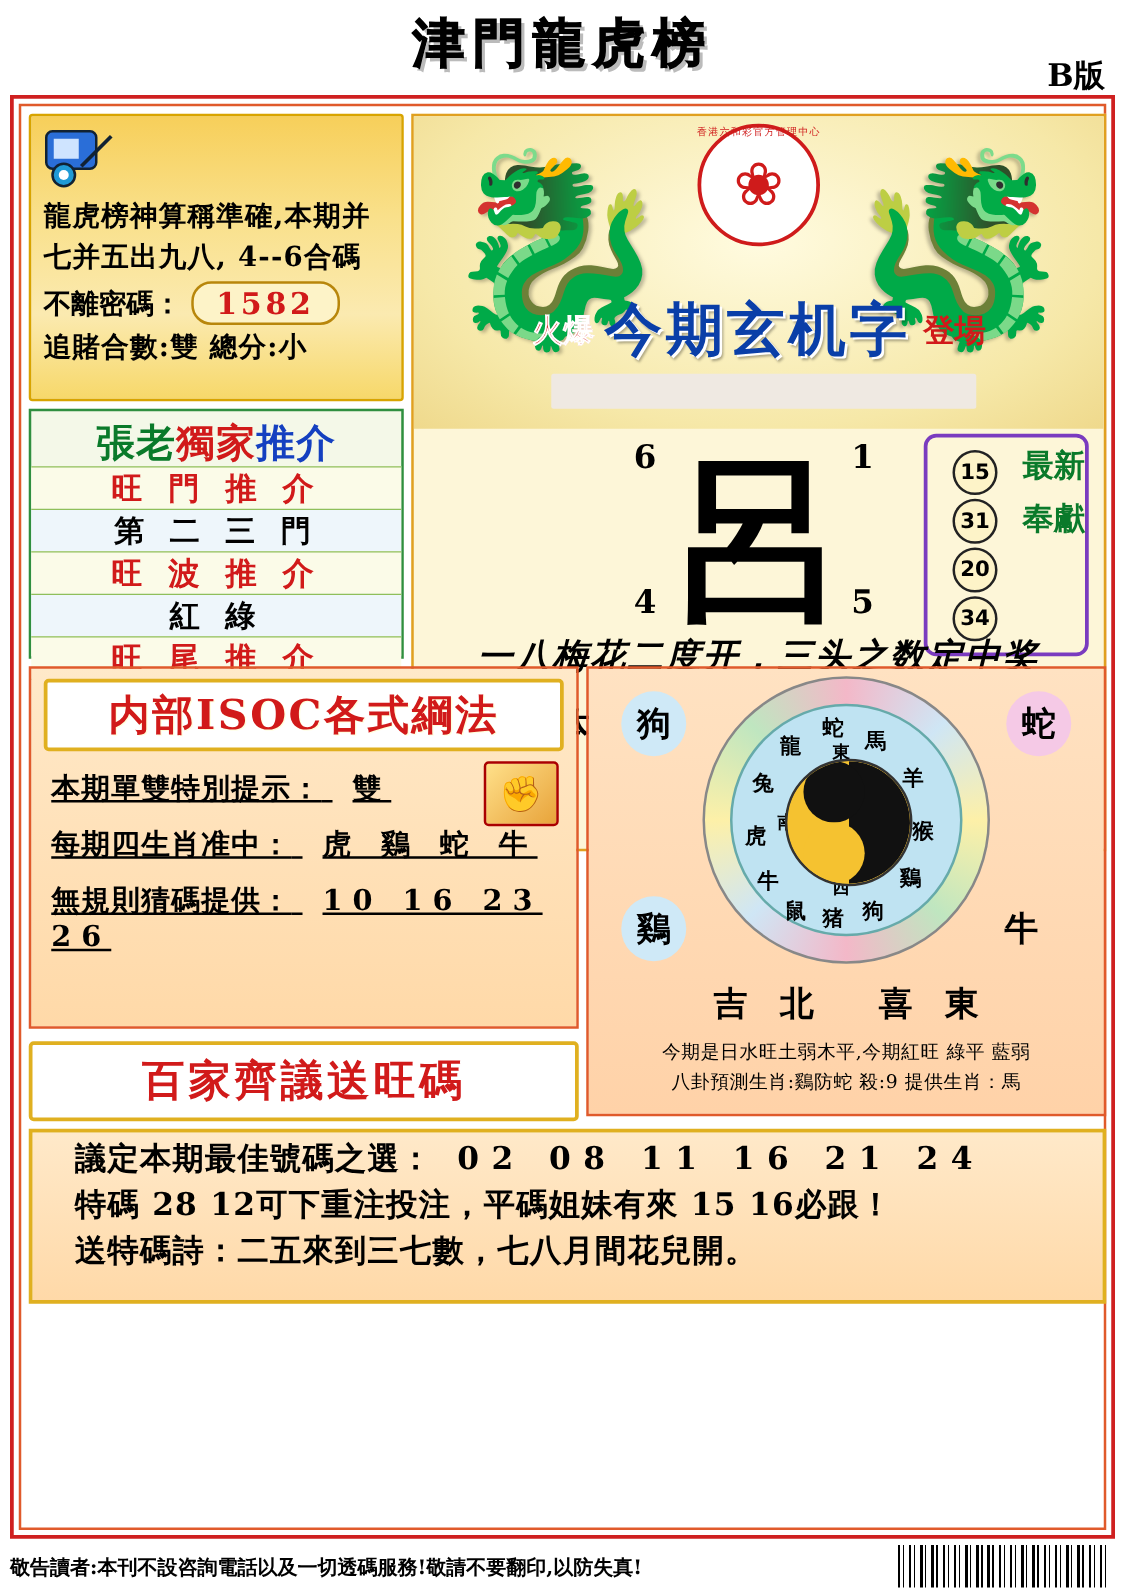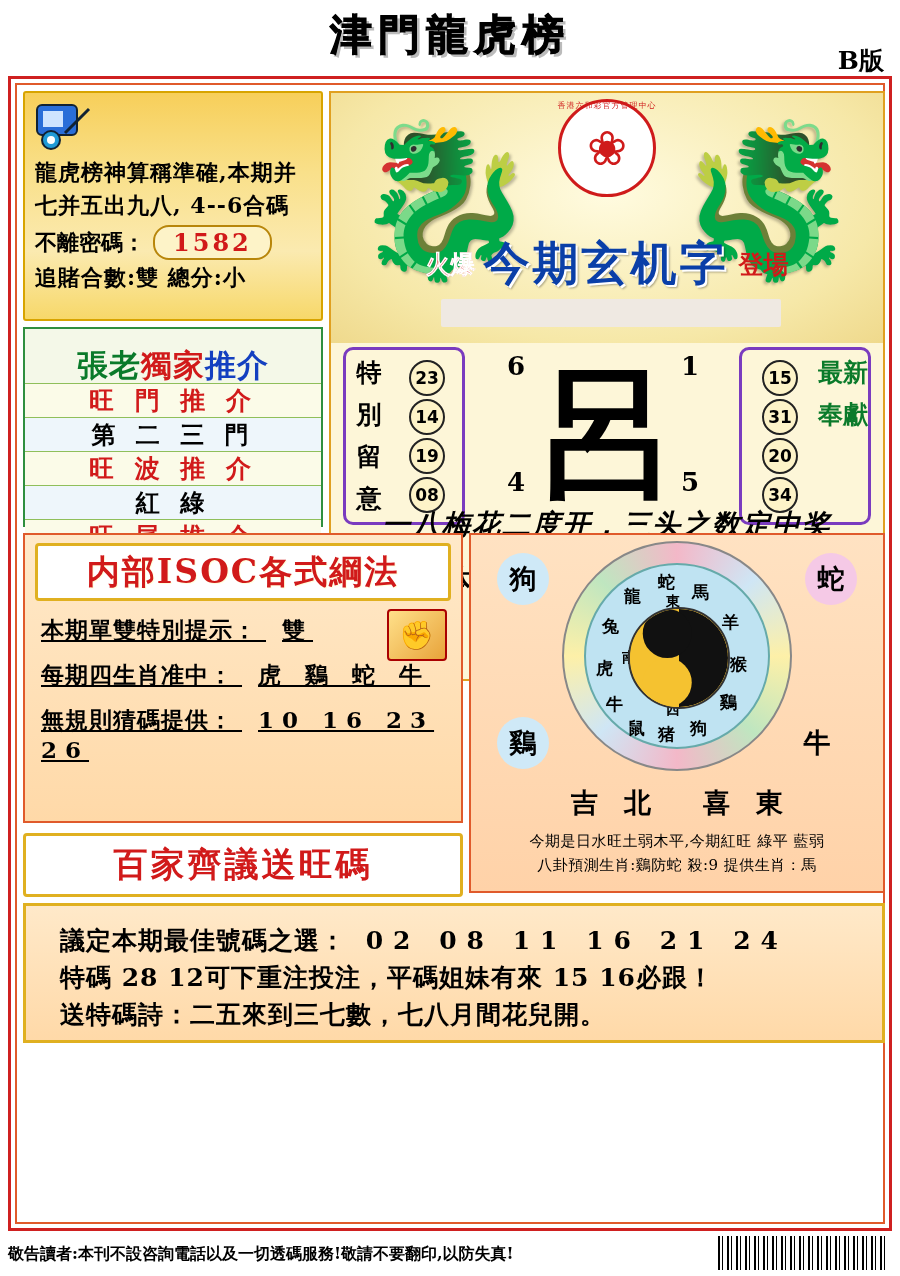"張老獨家推介" .zhang-title { padding-top: 18px -> 8px }
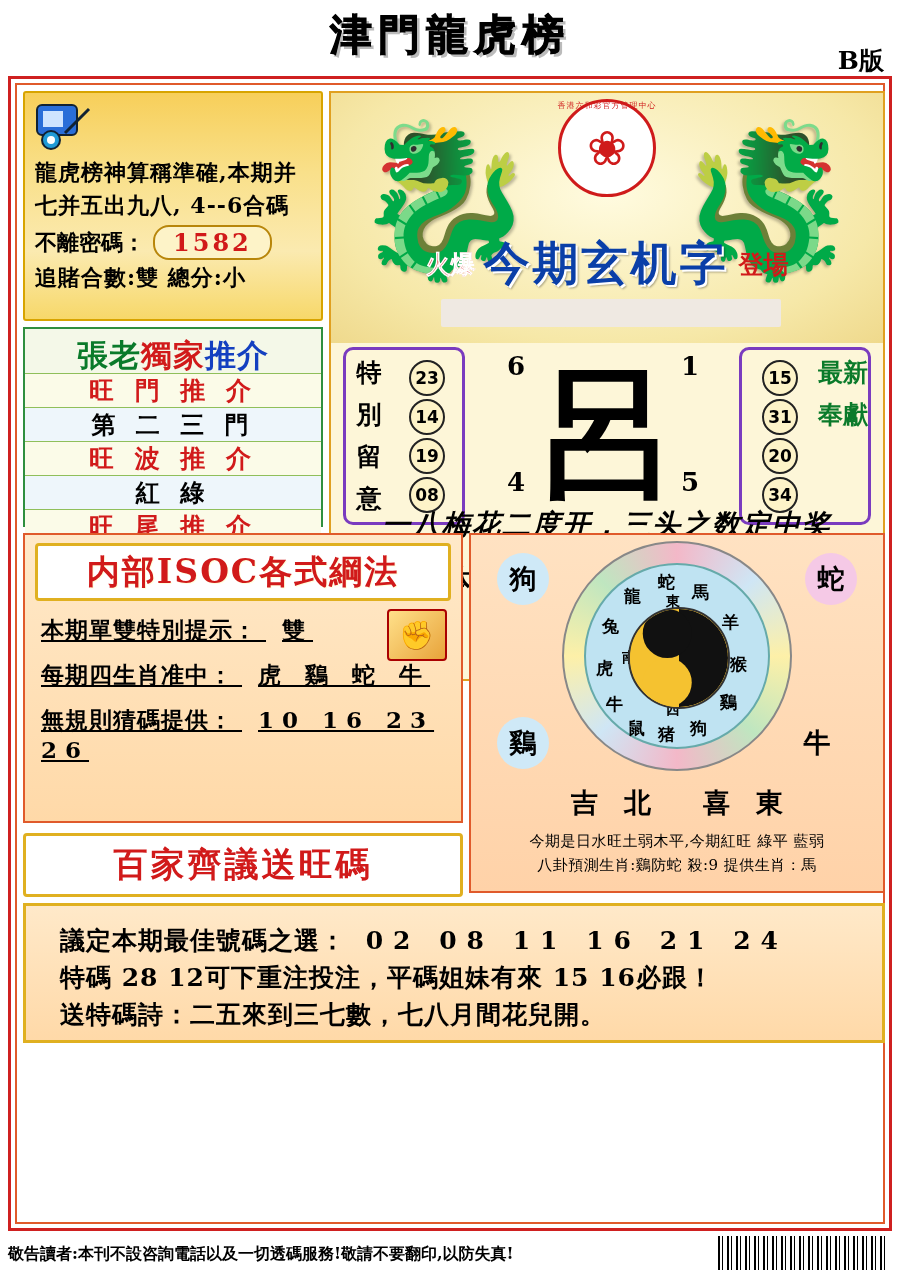"特別留意" div.col-special { html: <div> <div>特別留意</div> <div> <div>23</div> <div>14</div> <div>19</div> <div>08</div> </div> </div> -> none }
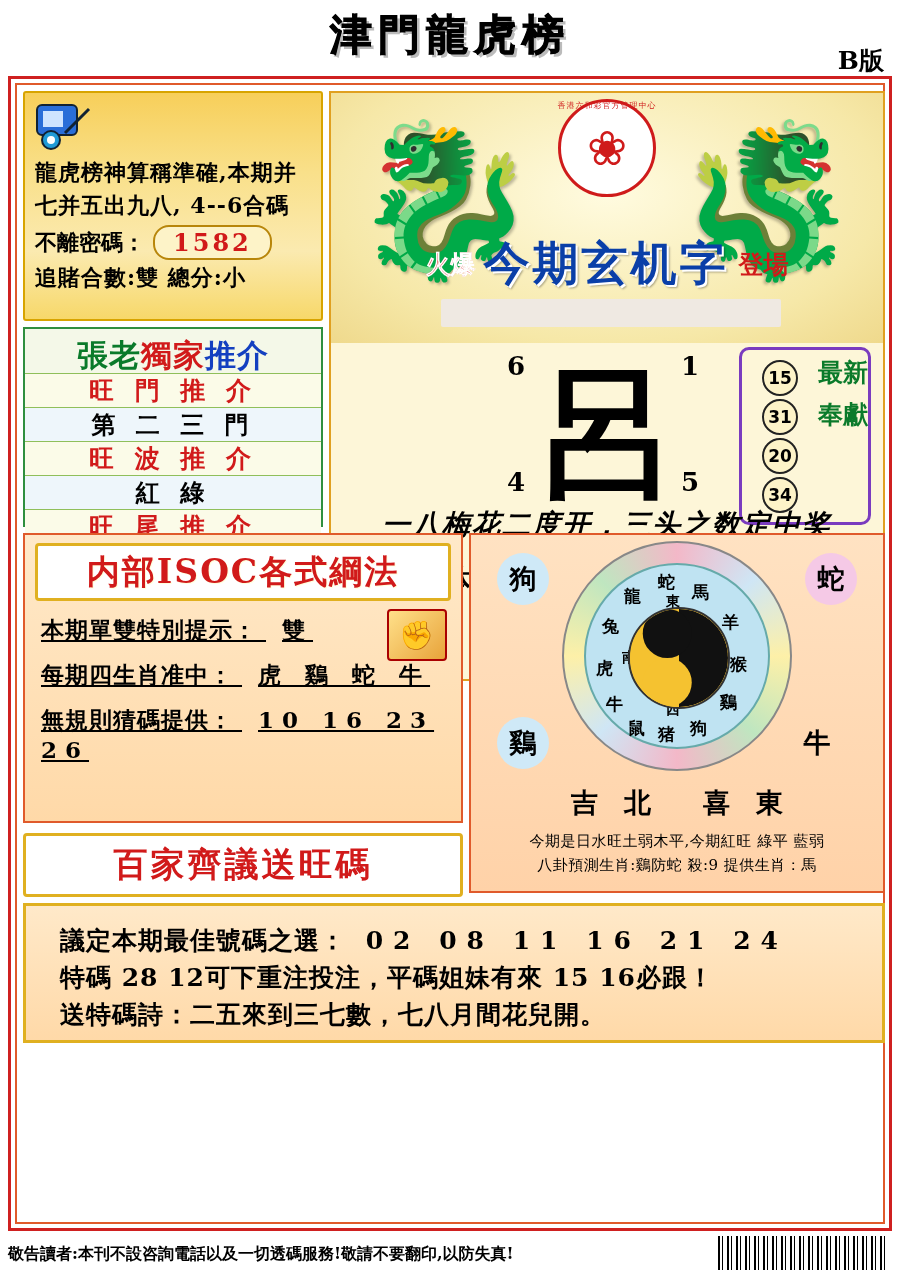"議定本期最佳號碼之選： 02 08 11 16" .box-bottom { padding: 14px 0 0 0 -> 0 0 0 0 }
